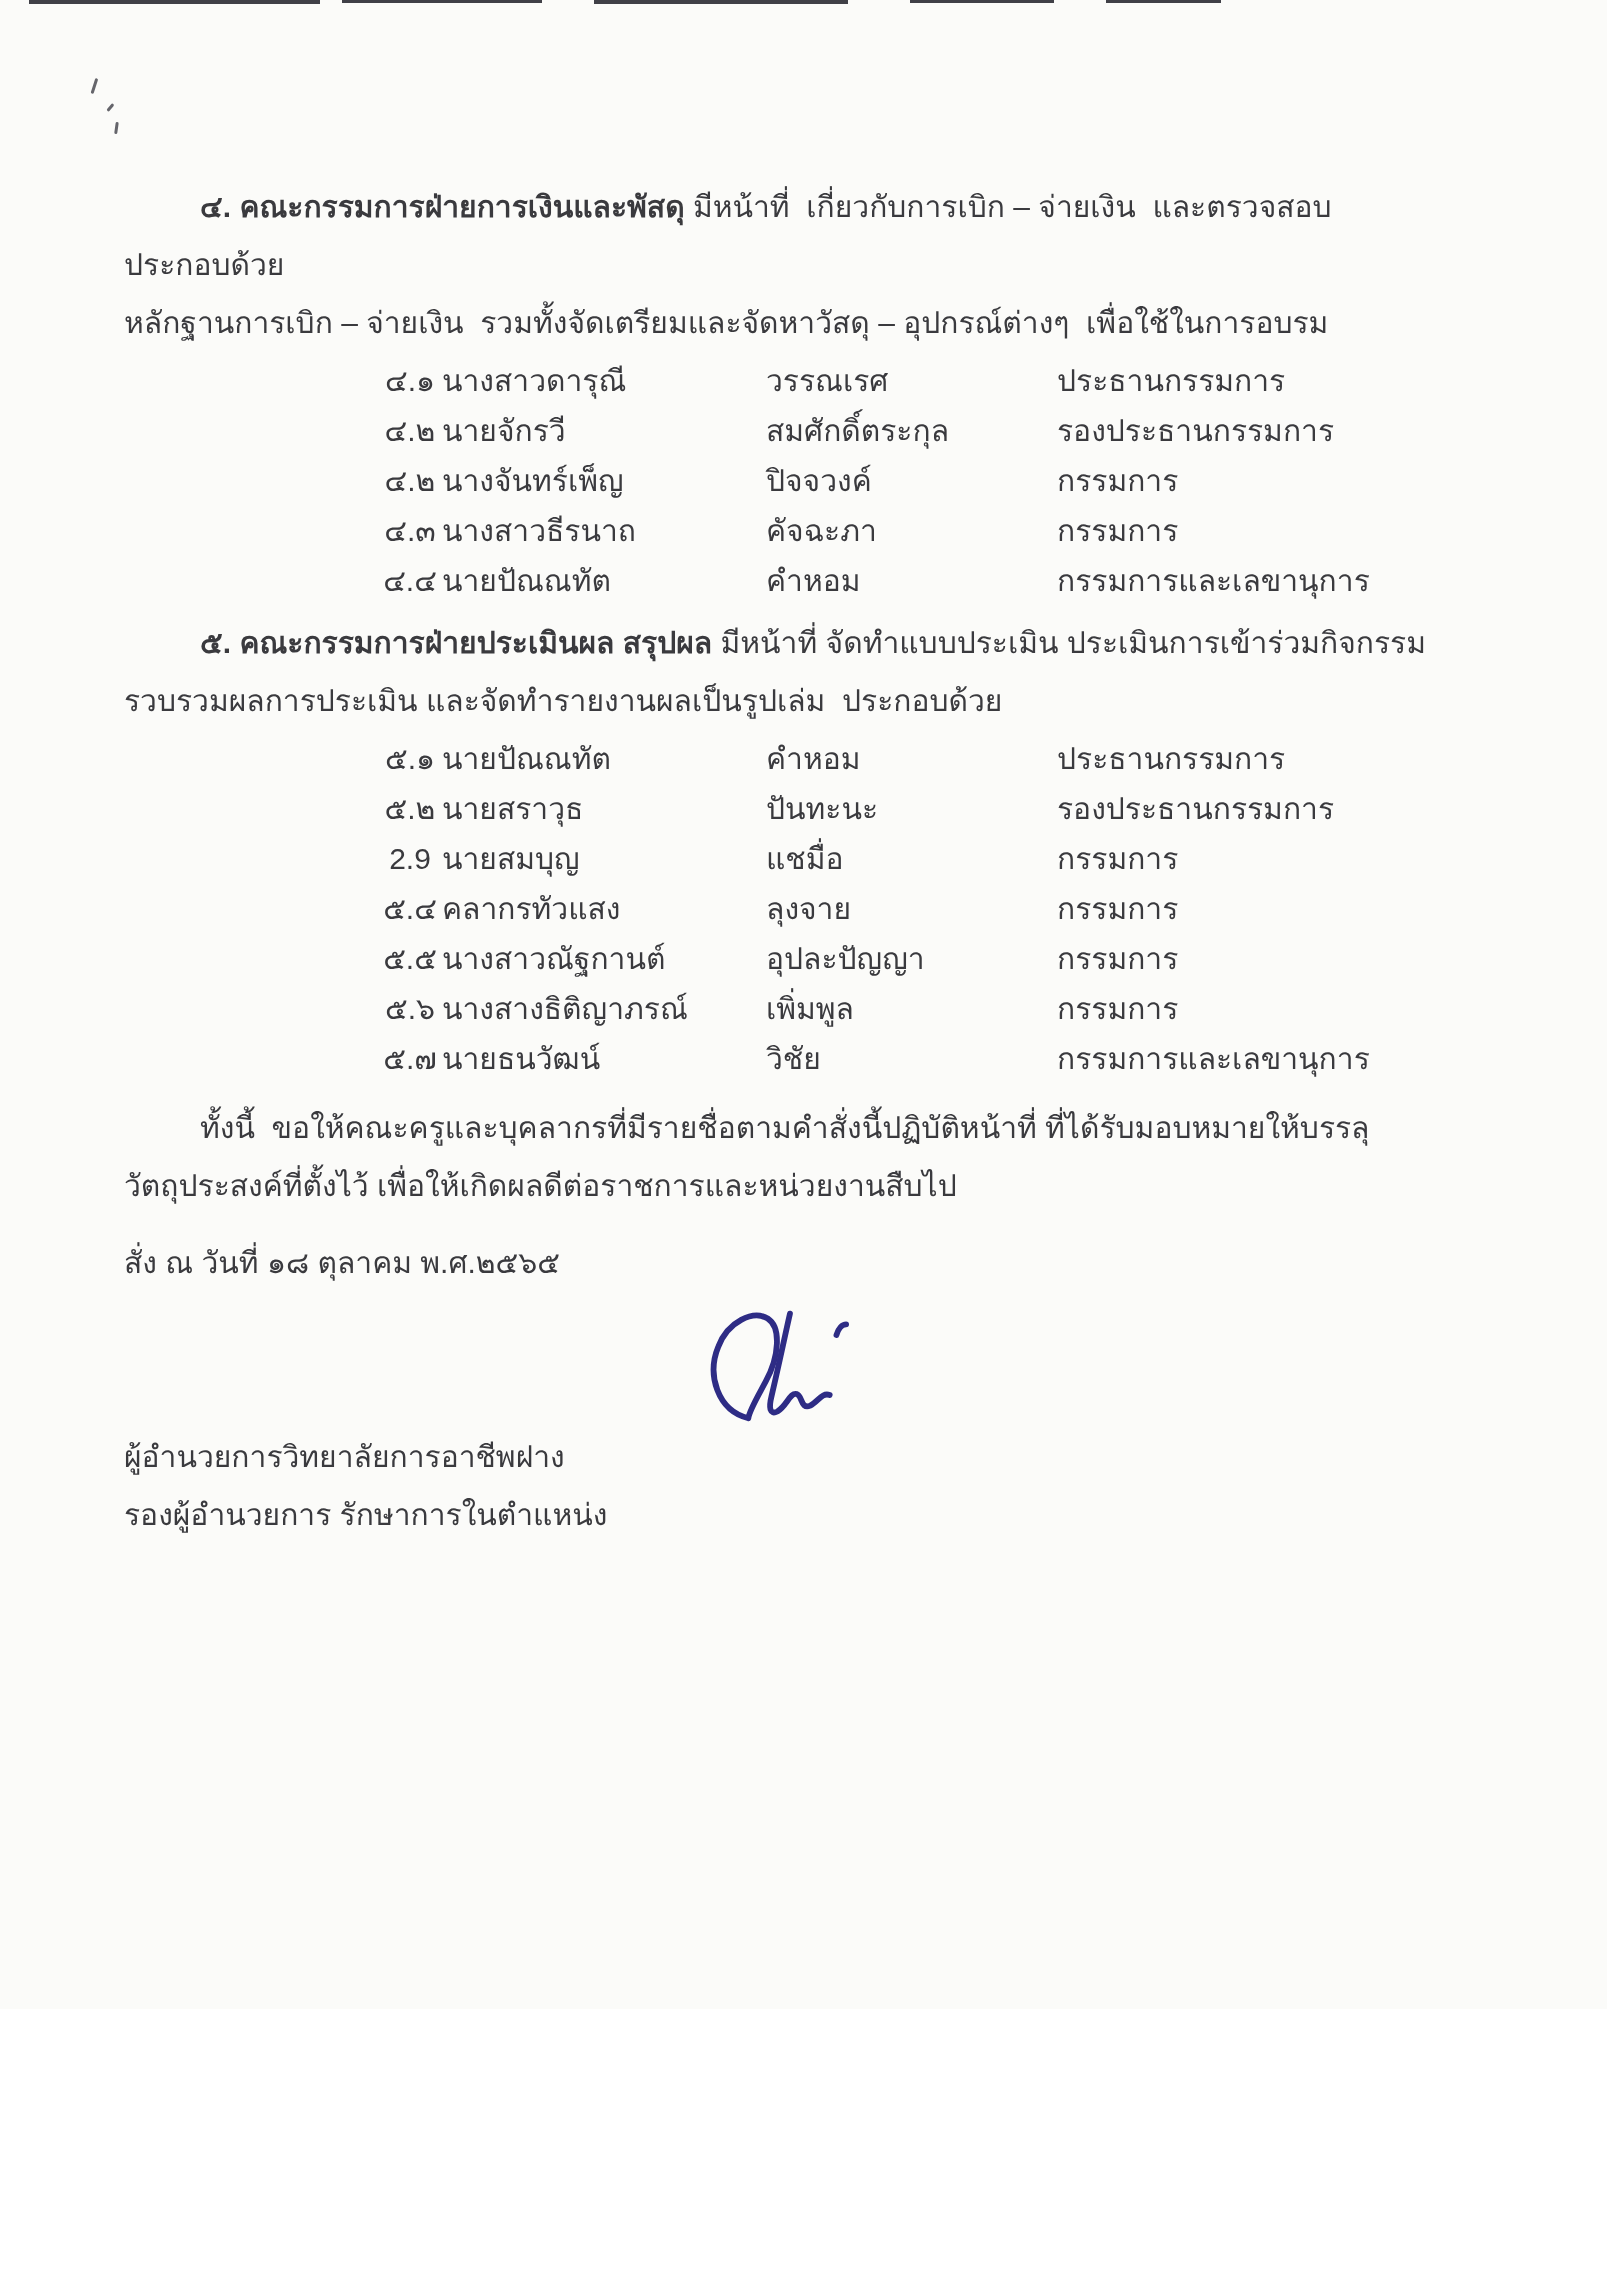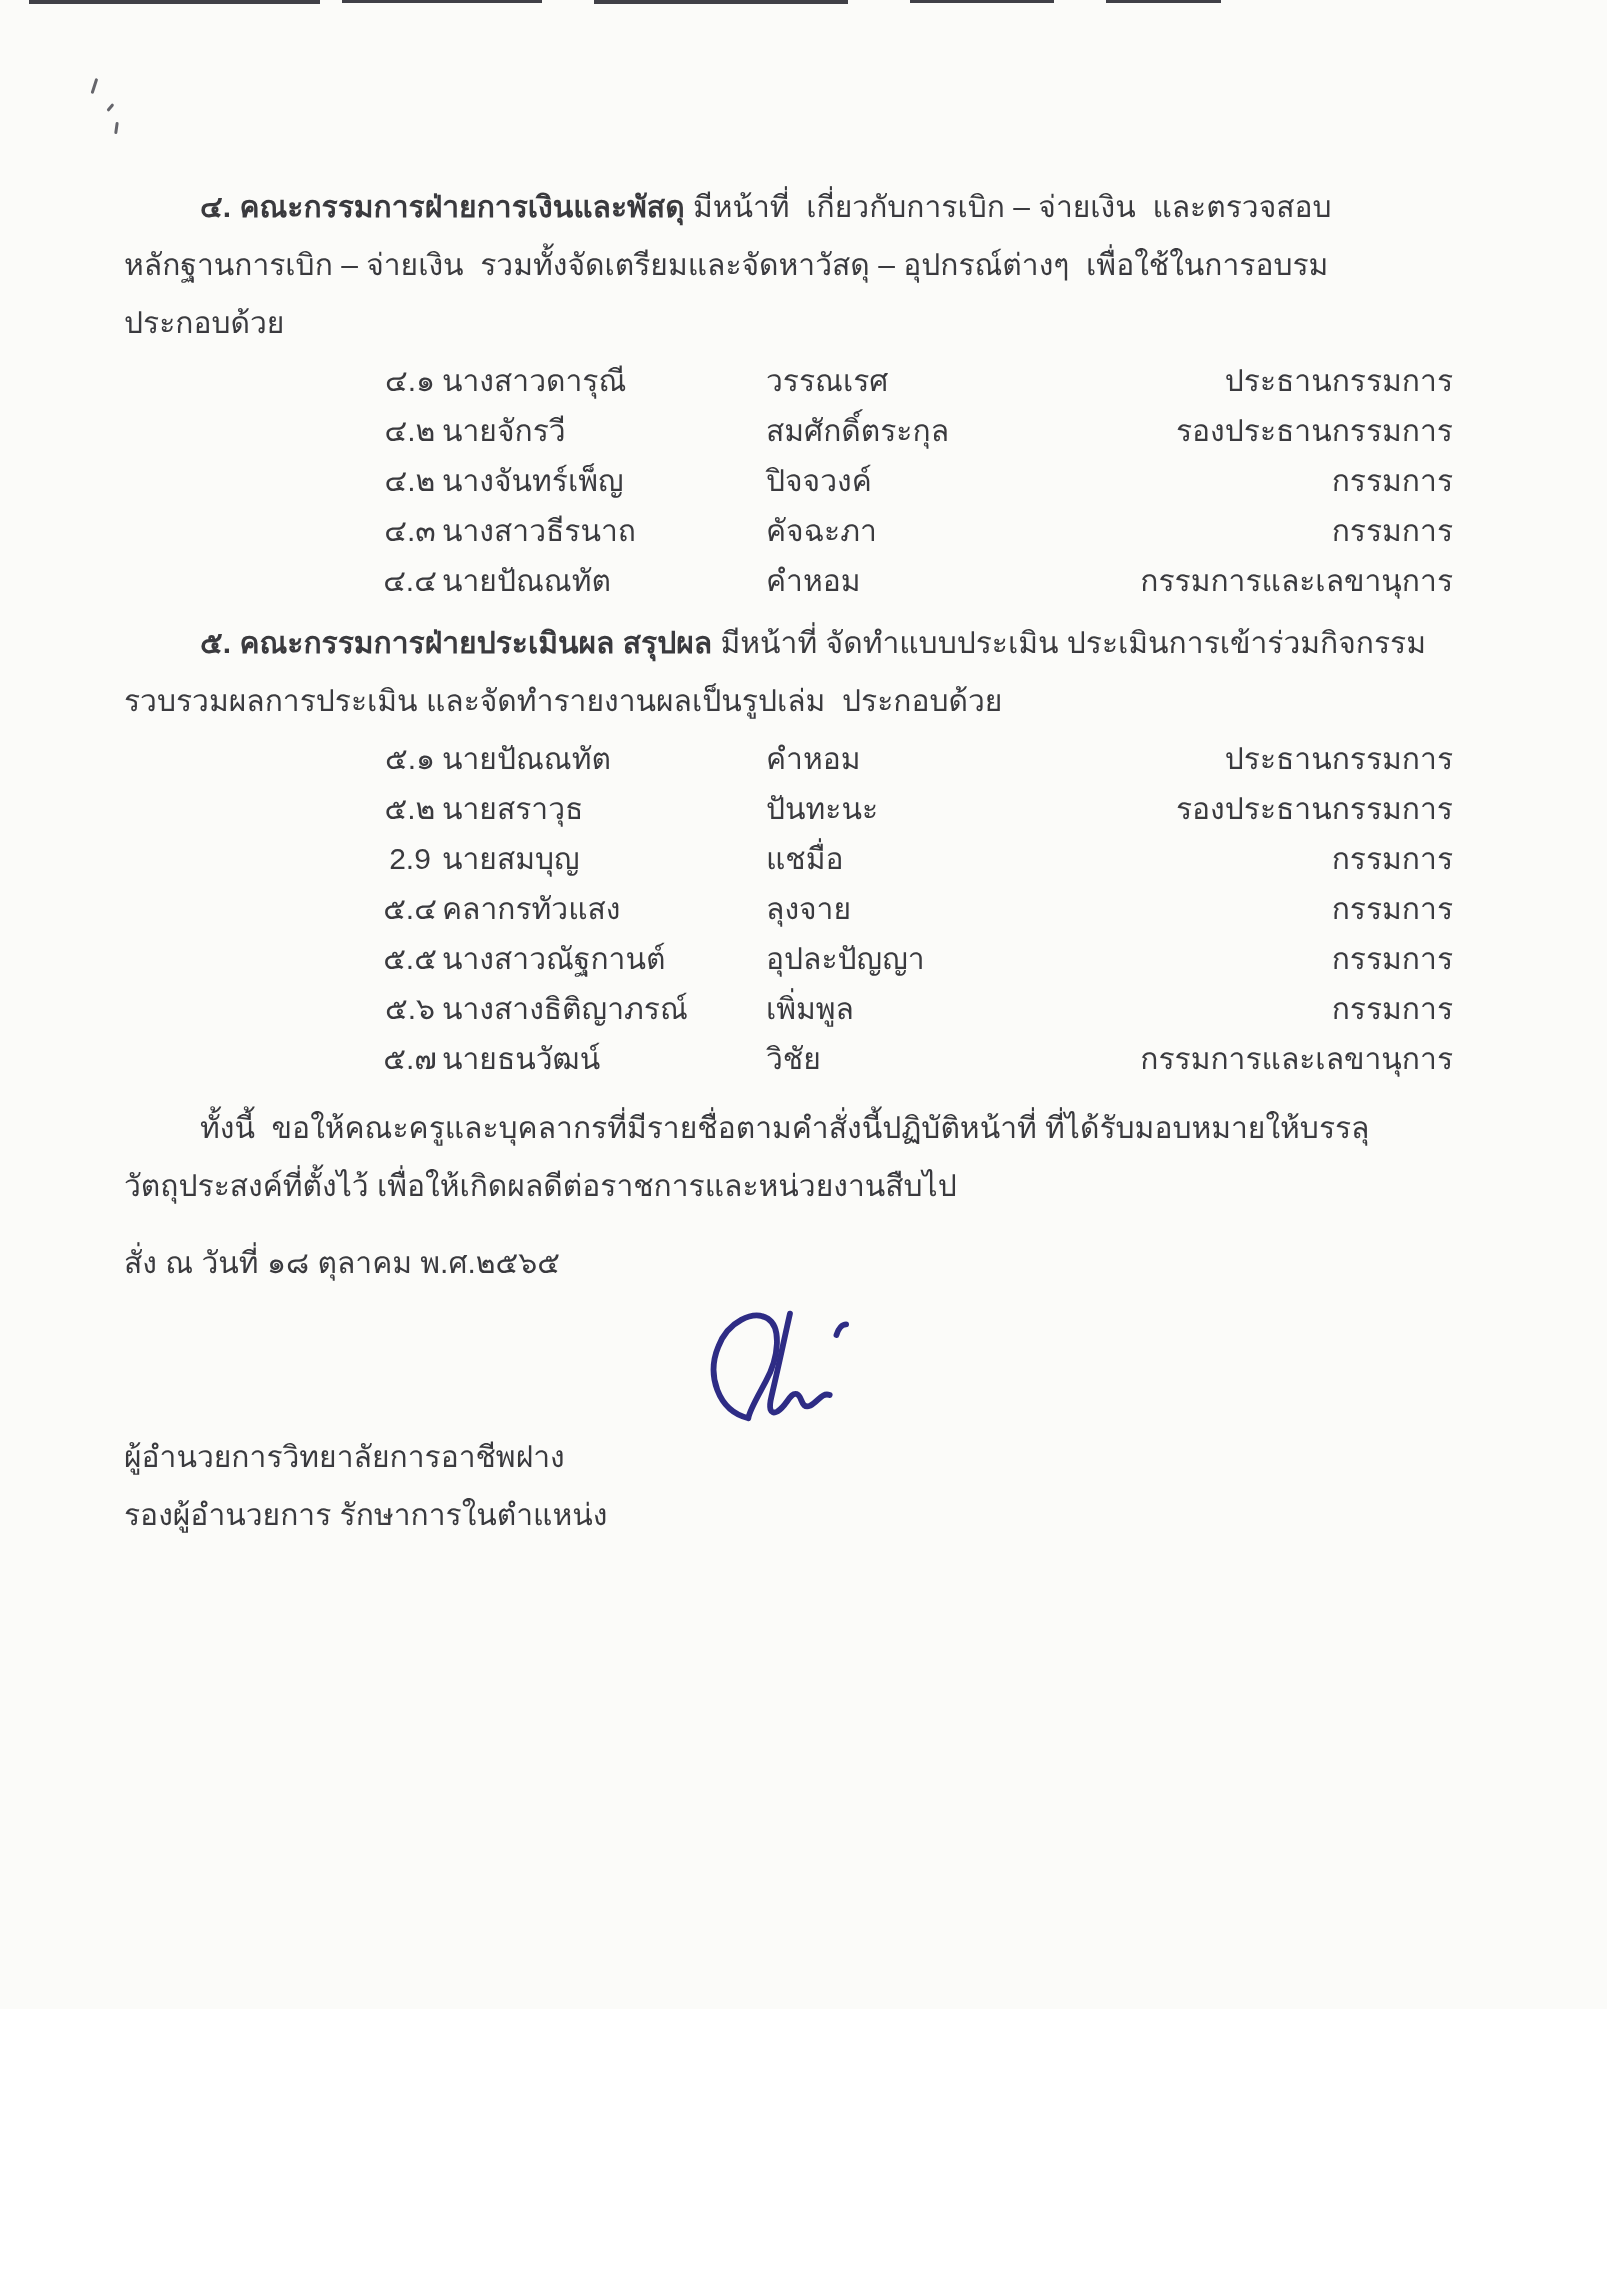"หลักฐานการเบิก – จ่ายเงิน" div.pline { order: before "ประกอบด้วย" -> after "ประกอบด้วย" }
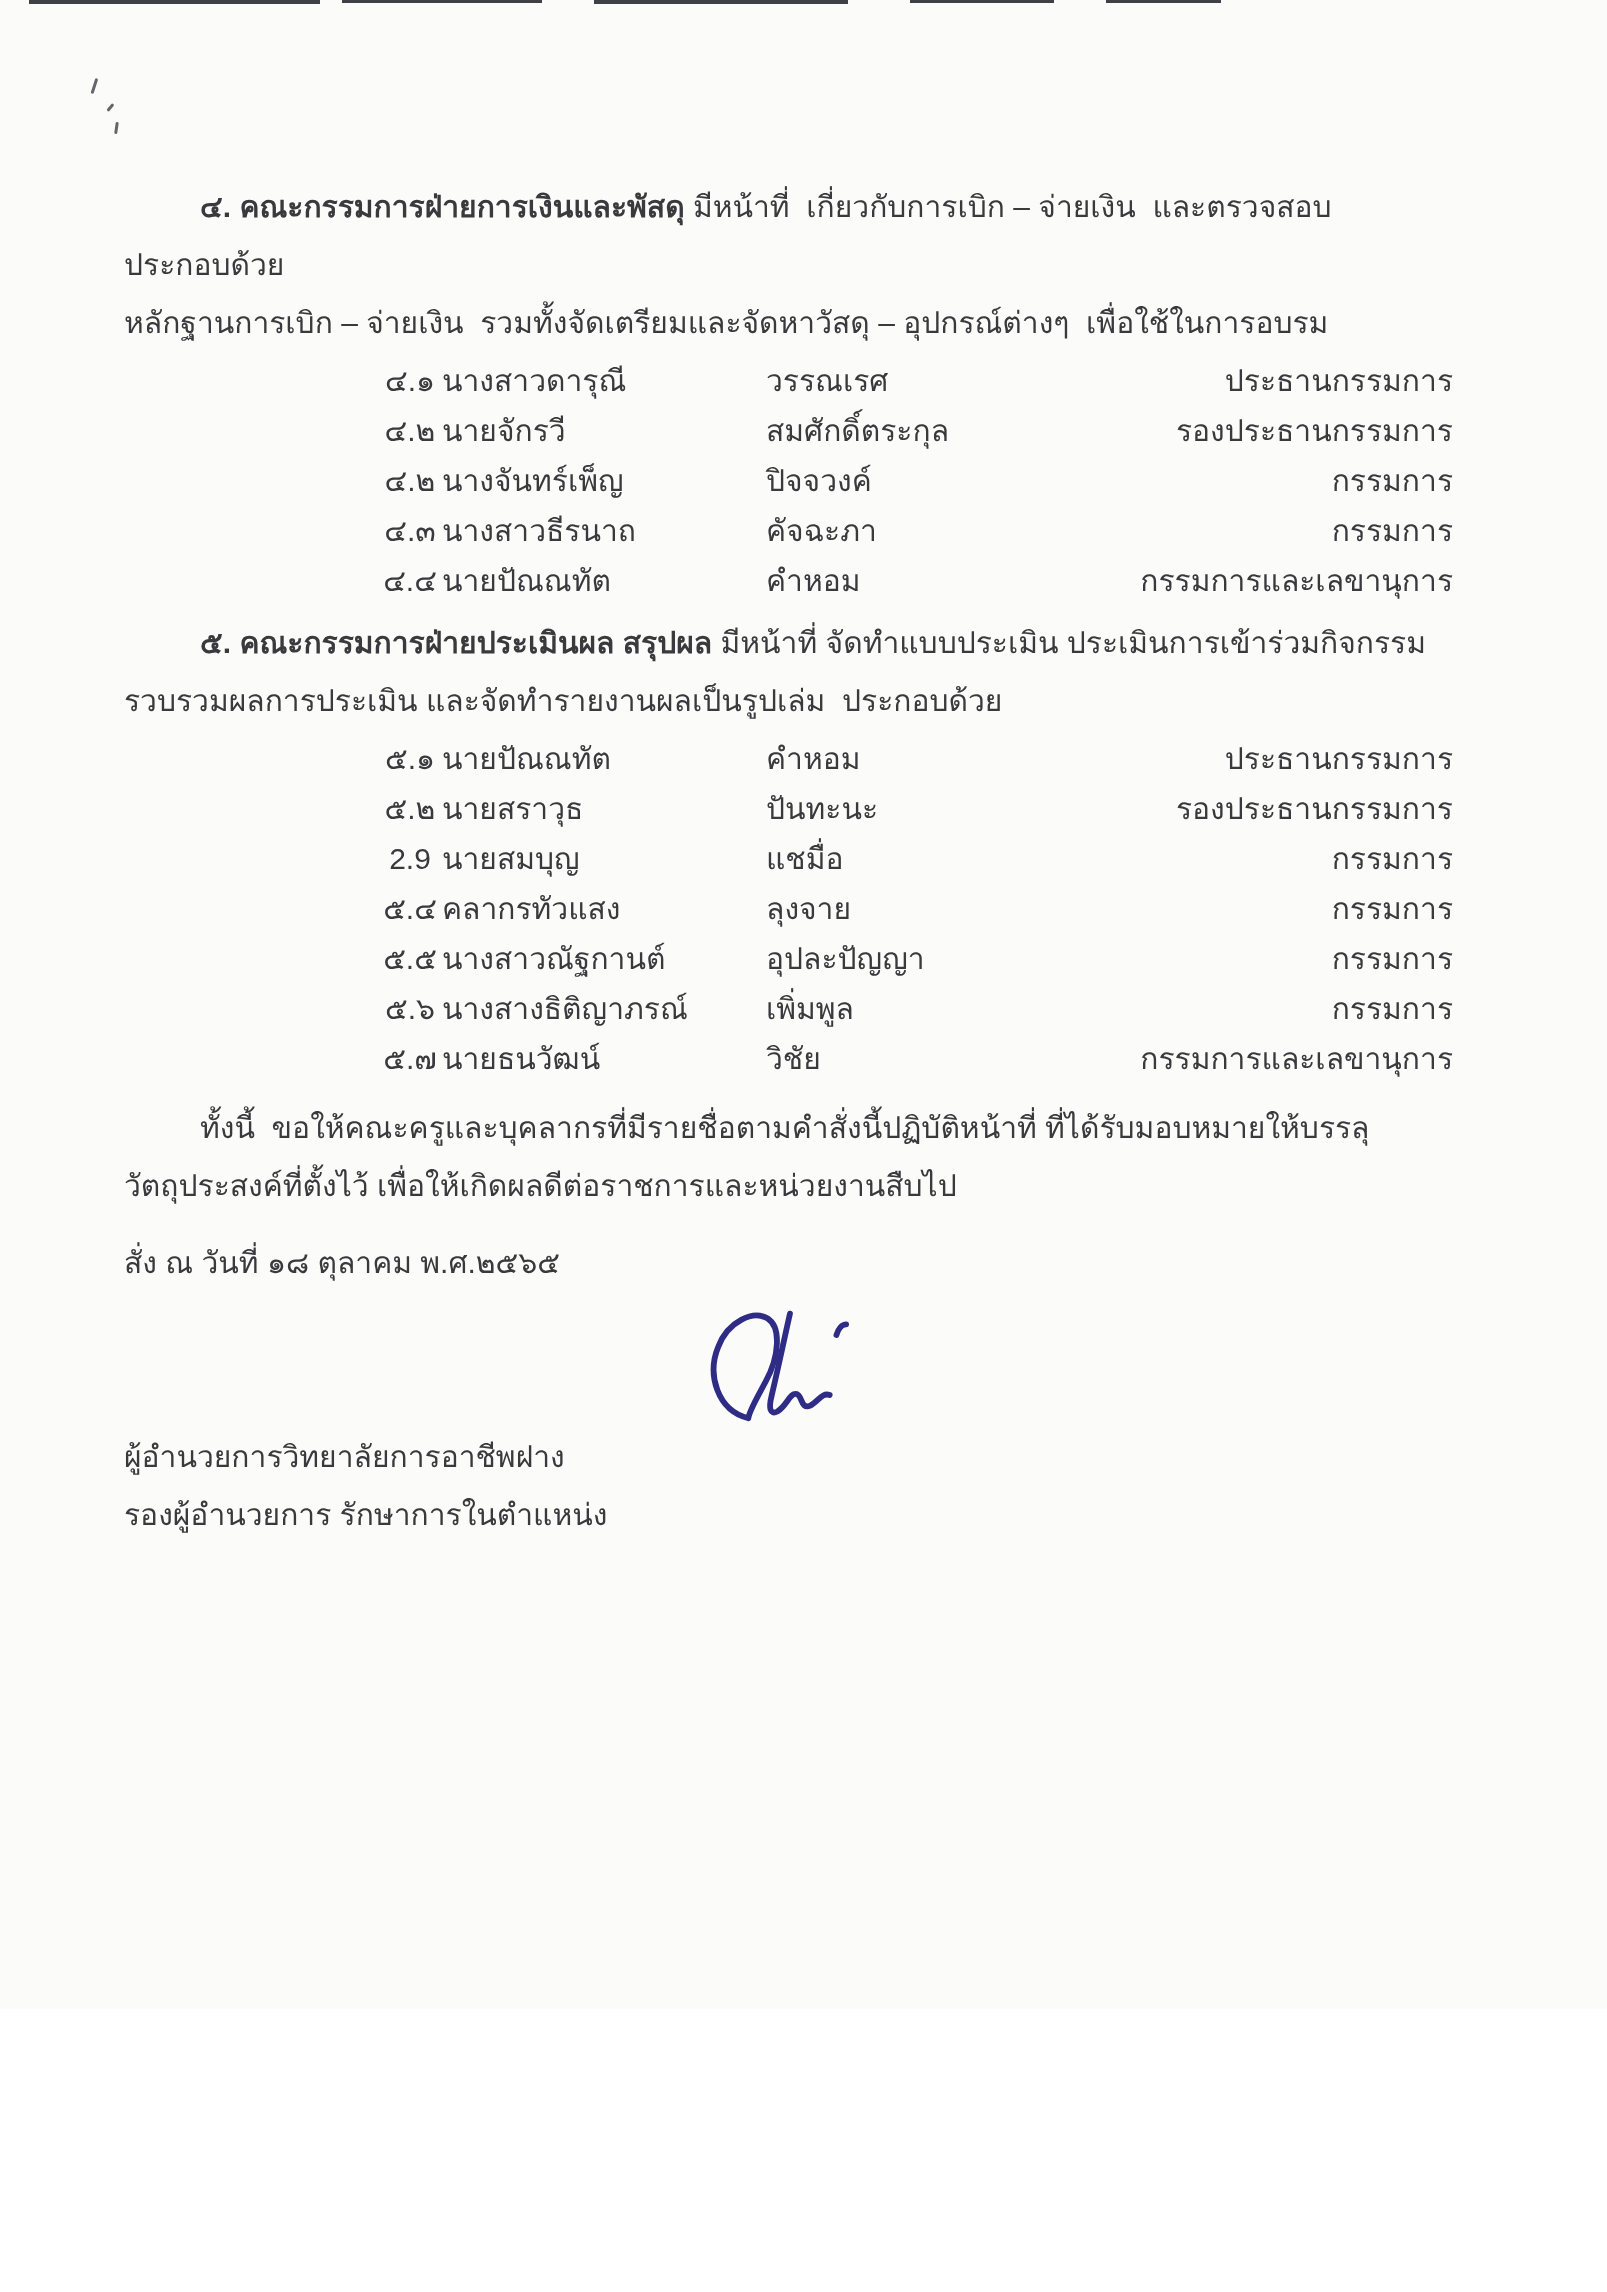"ประธานกรรมการ" .mc3 { text-align: right -> none }
